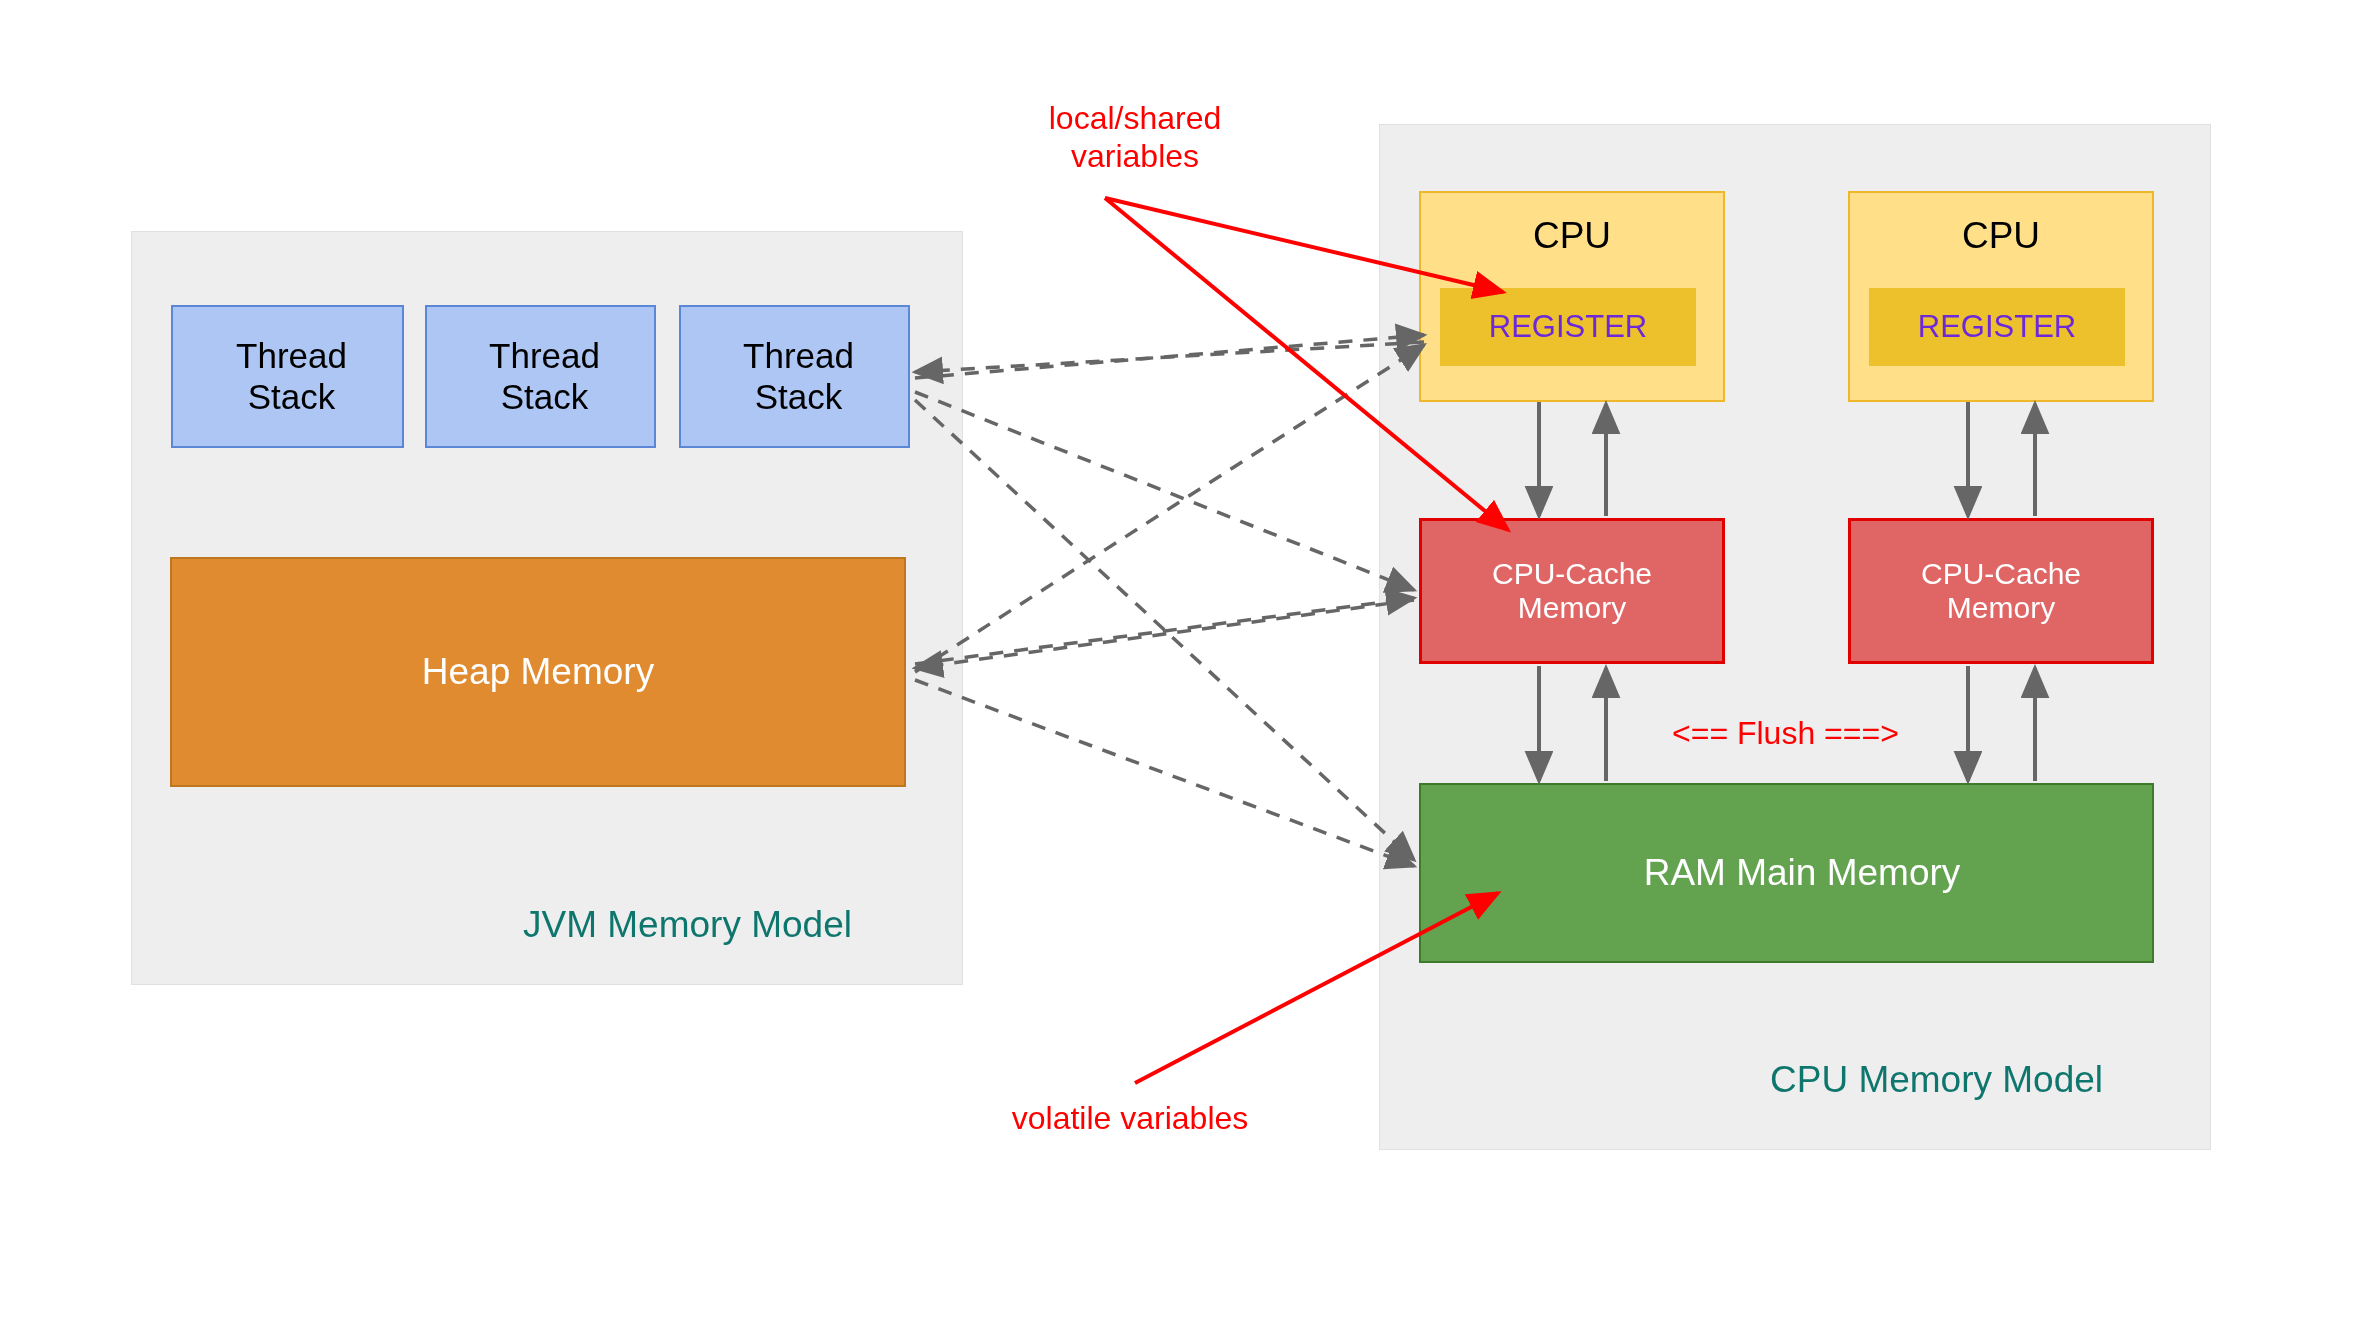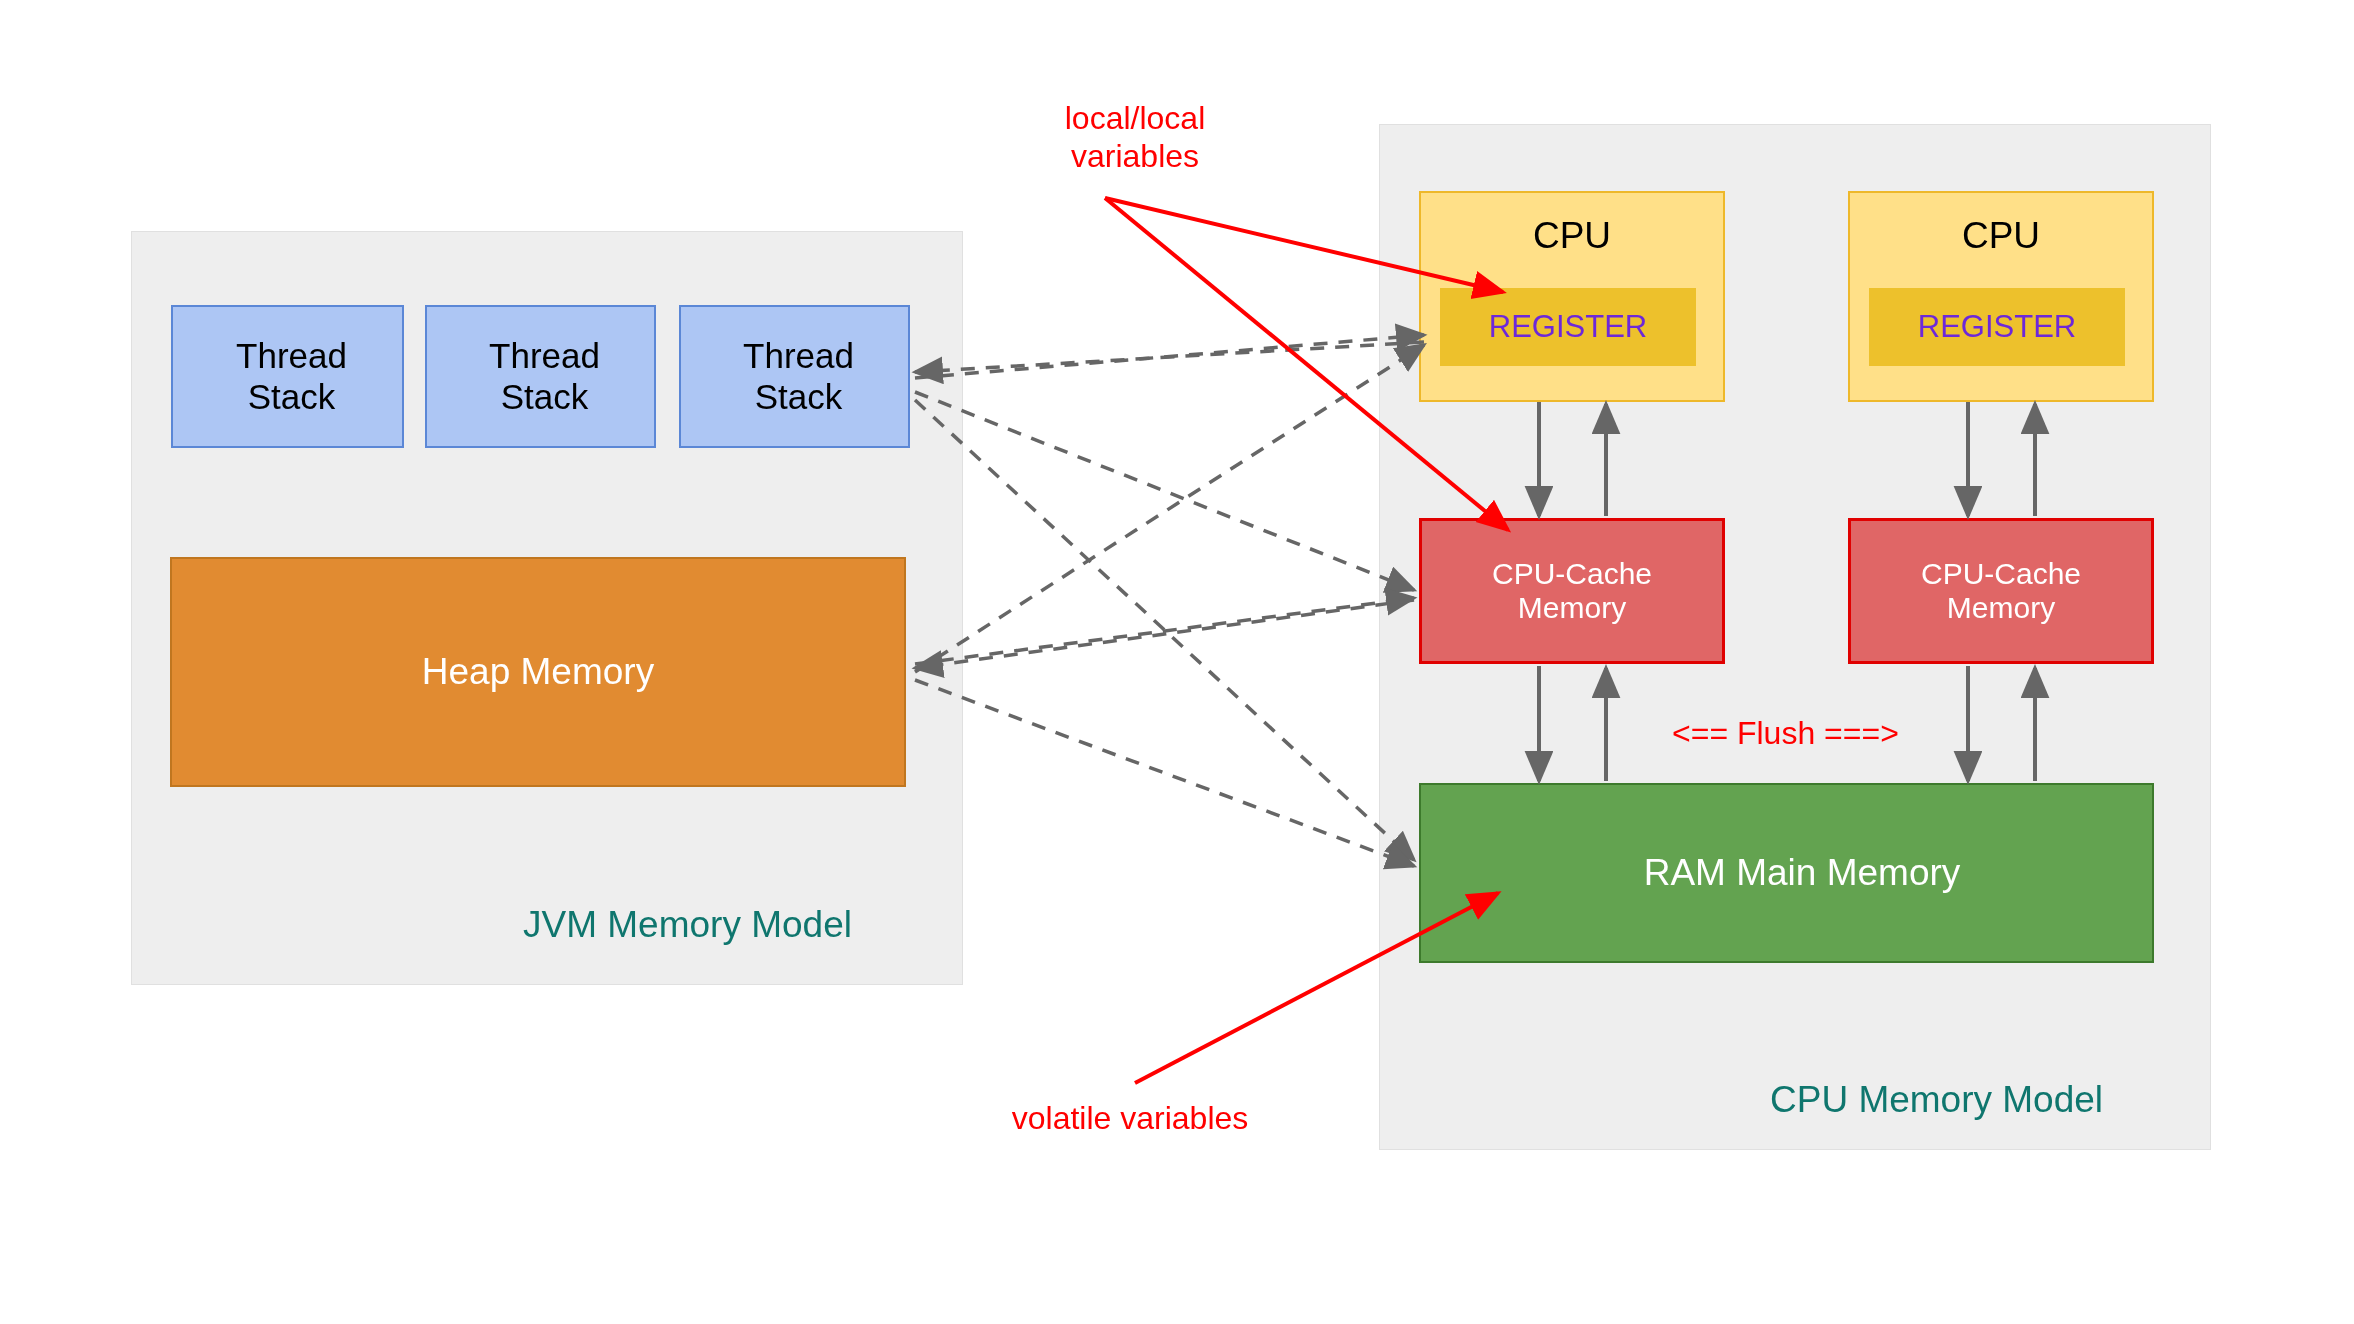"local/local" div.annot { text: local/local -> local/shared }
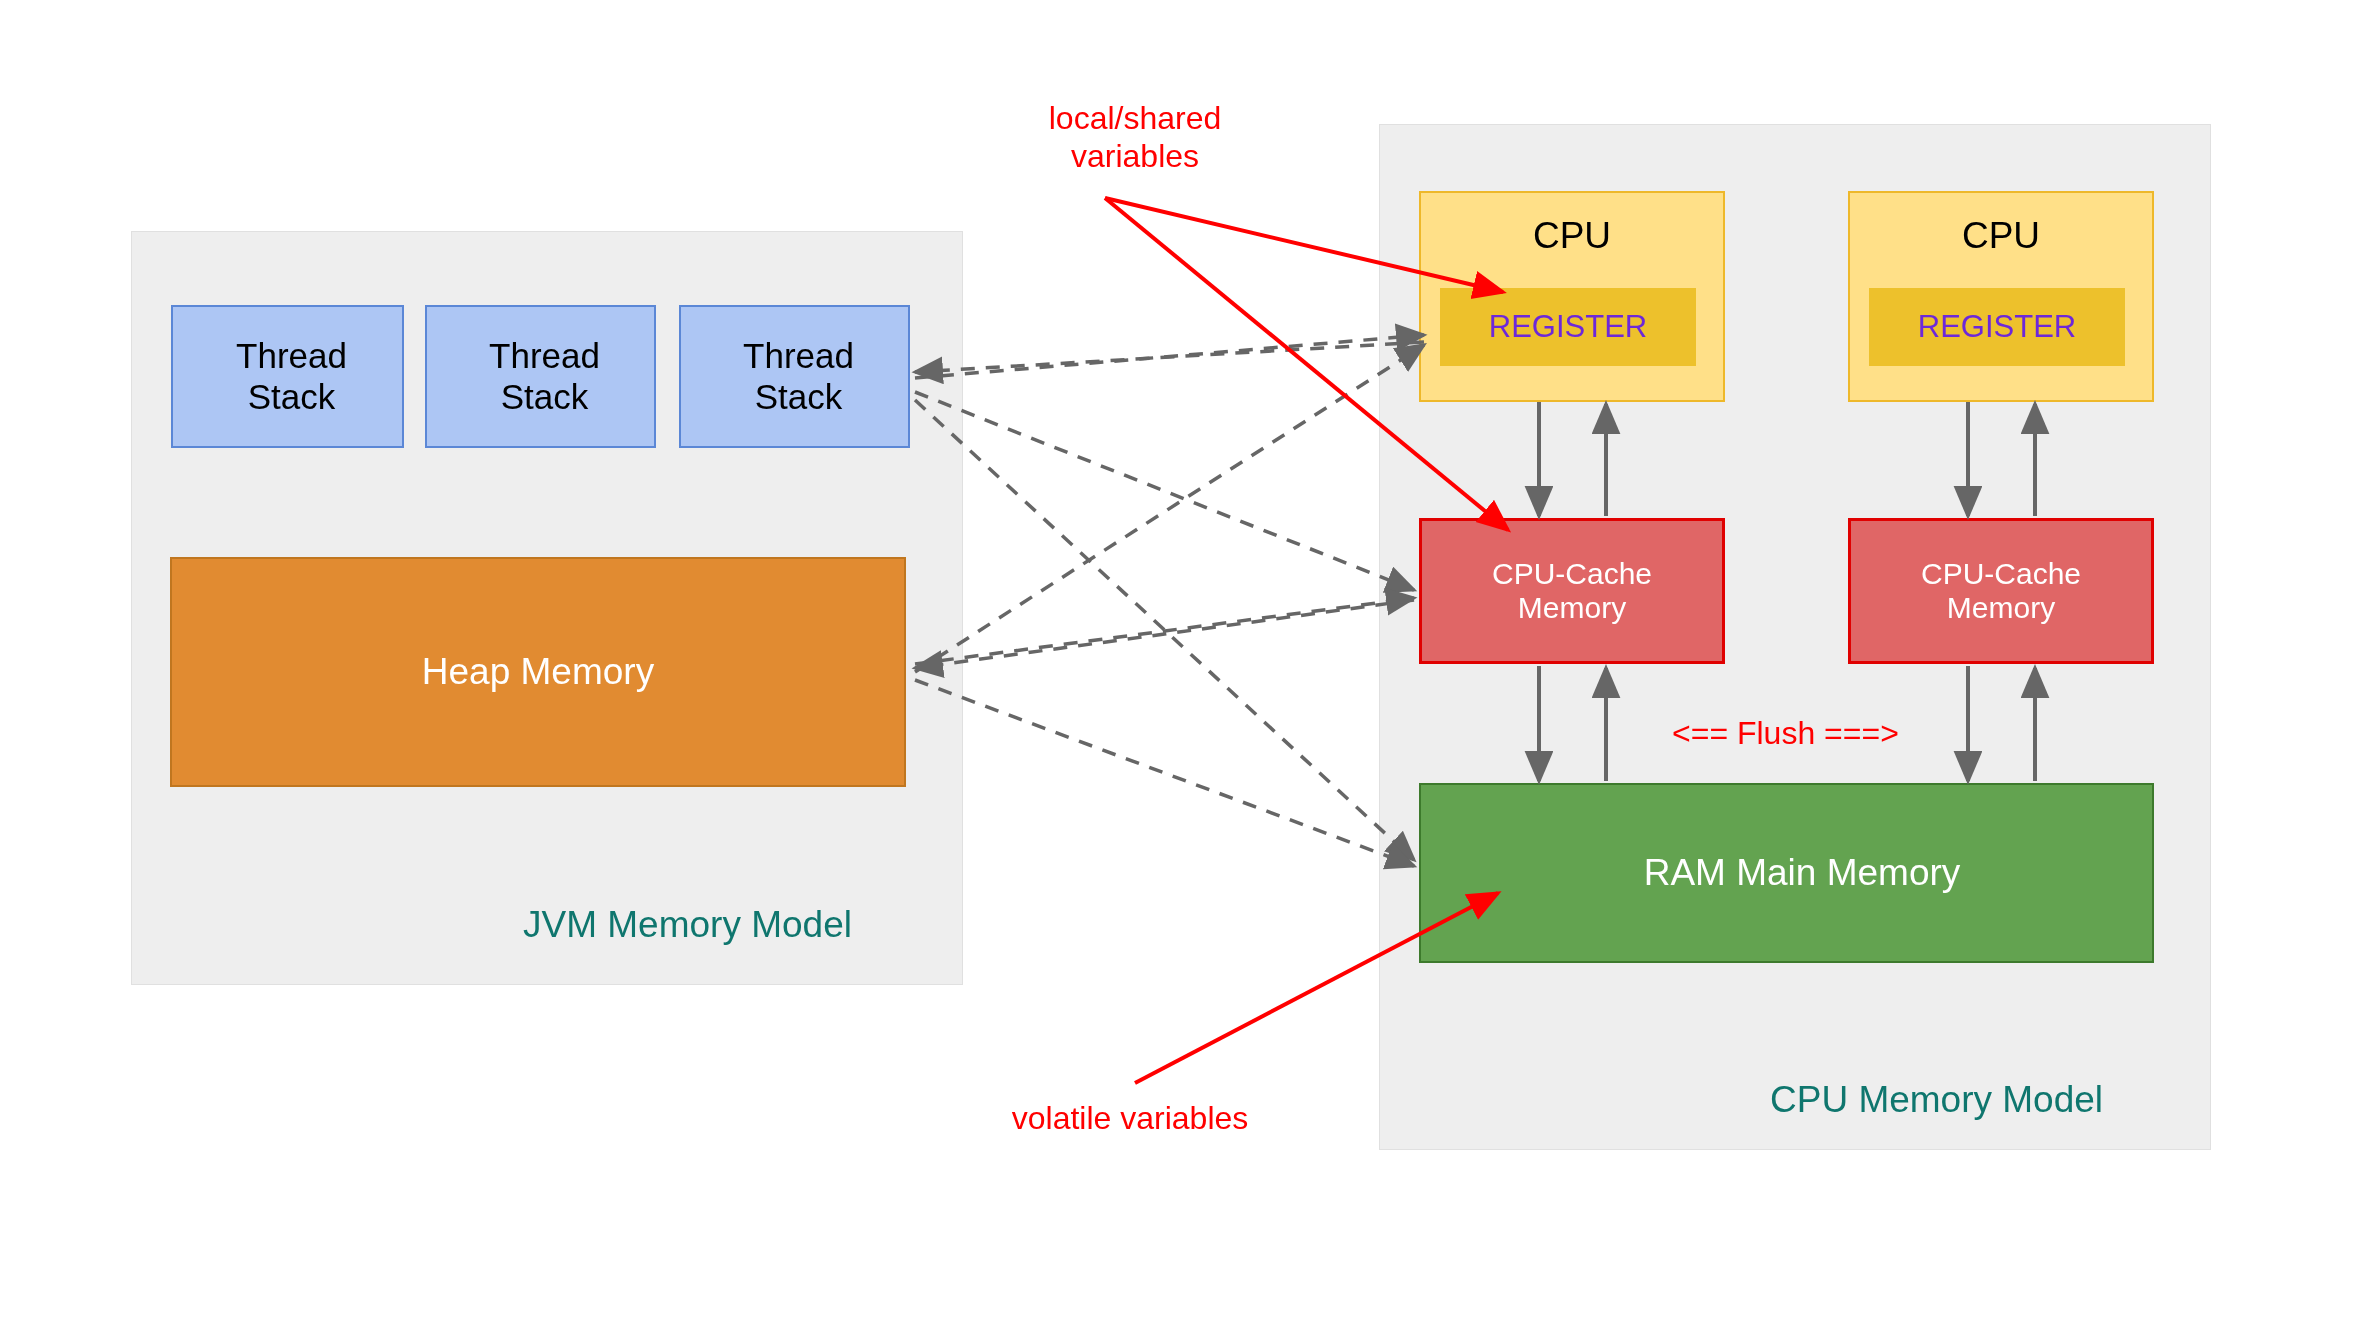"CPU Memory Model" div.panel-title { margin-top: 20px -> none }
